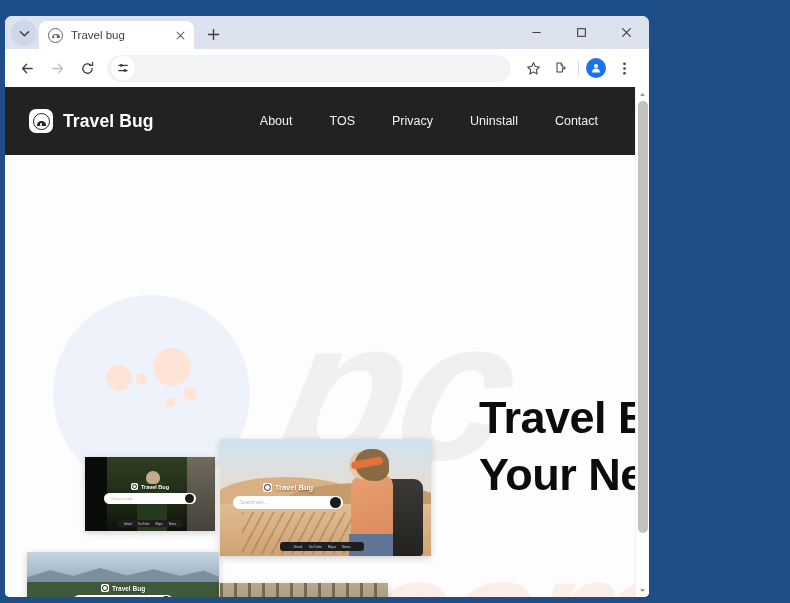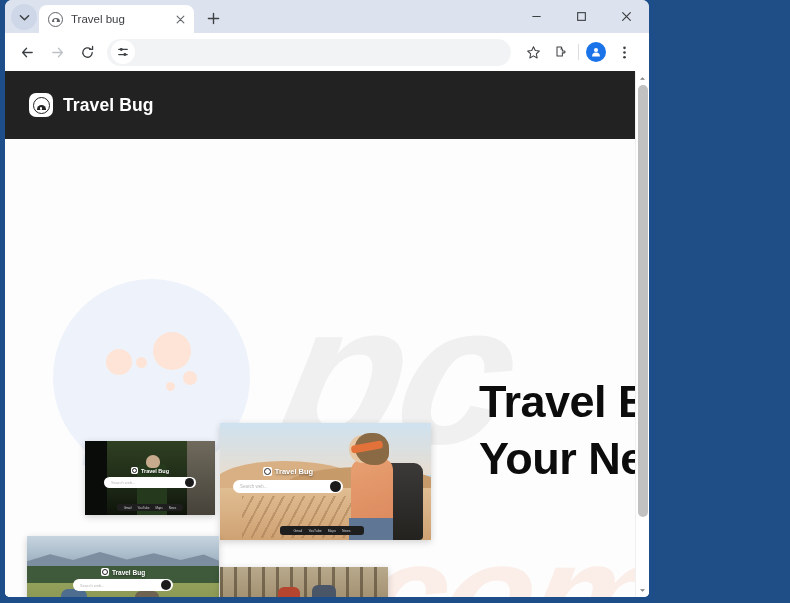"Travel bug" .window { padding: 0 5px 6px 5px -> 16px 5px 6px 5px }
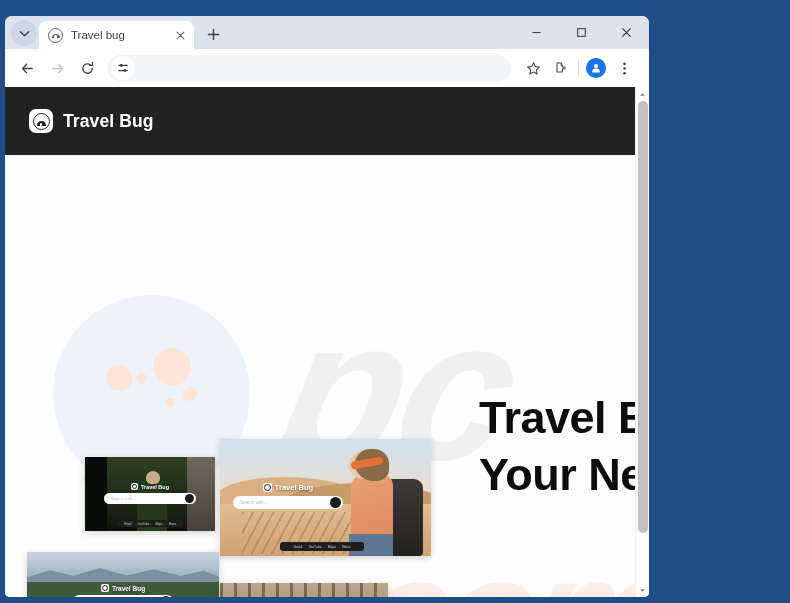"About" nav.site-nav { html: none -> <nav> <a>About</a> <a>TOS</a> <a>Privacy</a> <a>Uninstall</a> <a>Contact</a> </nav> }
